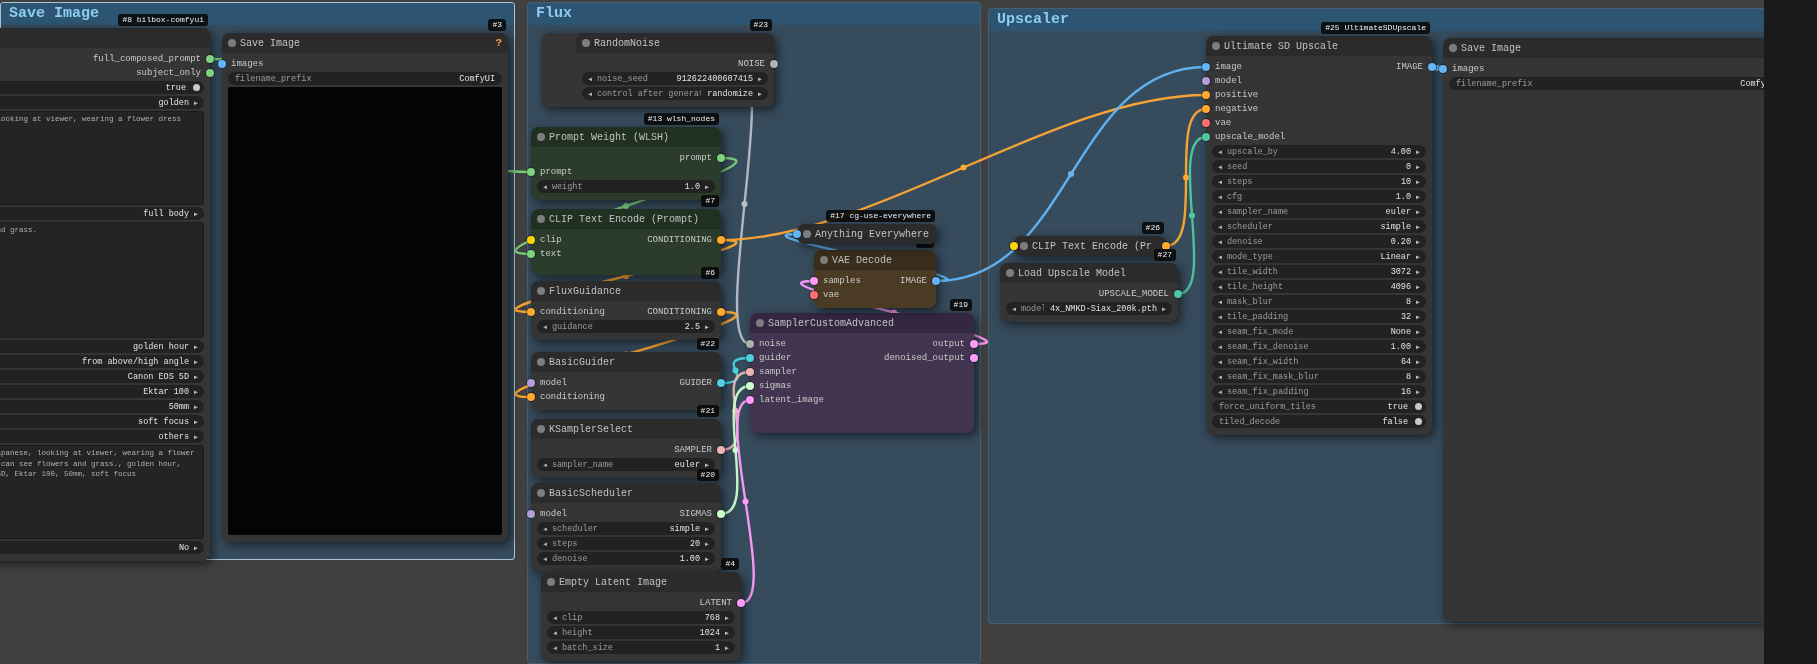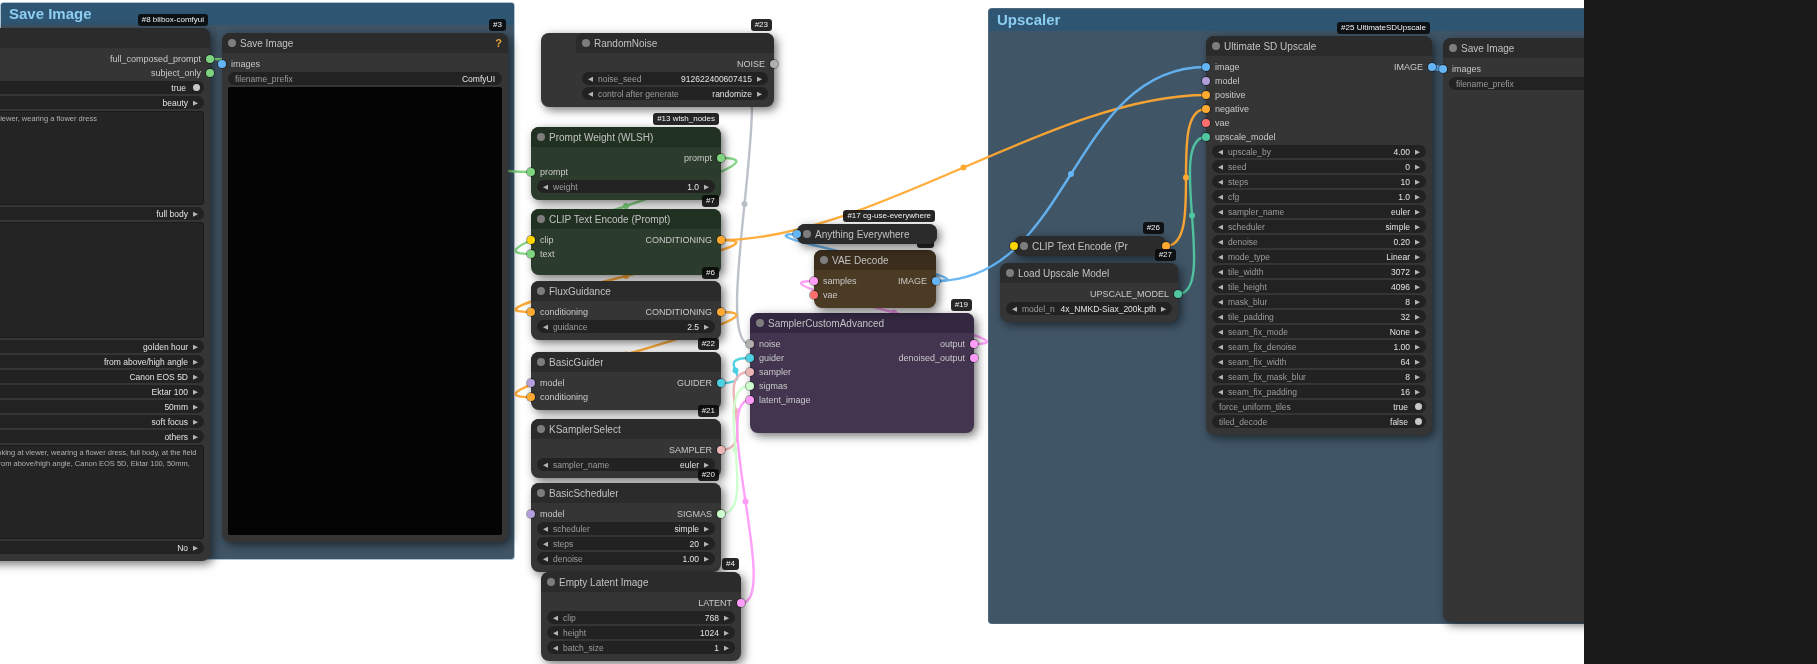"Save Image" #canvas { background: #ffffff -> #404040; font-family: Liberation Sans, sans-serif -> Liberation Mono, monospace; width: 1584px -> 1764px }
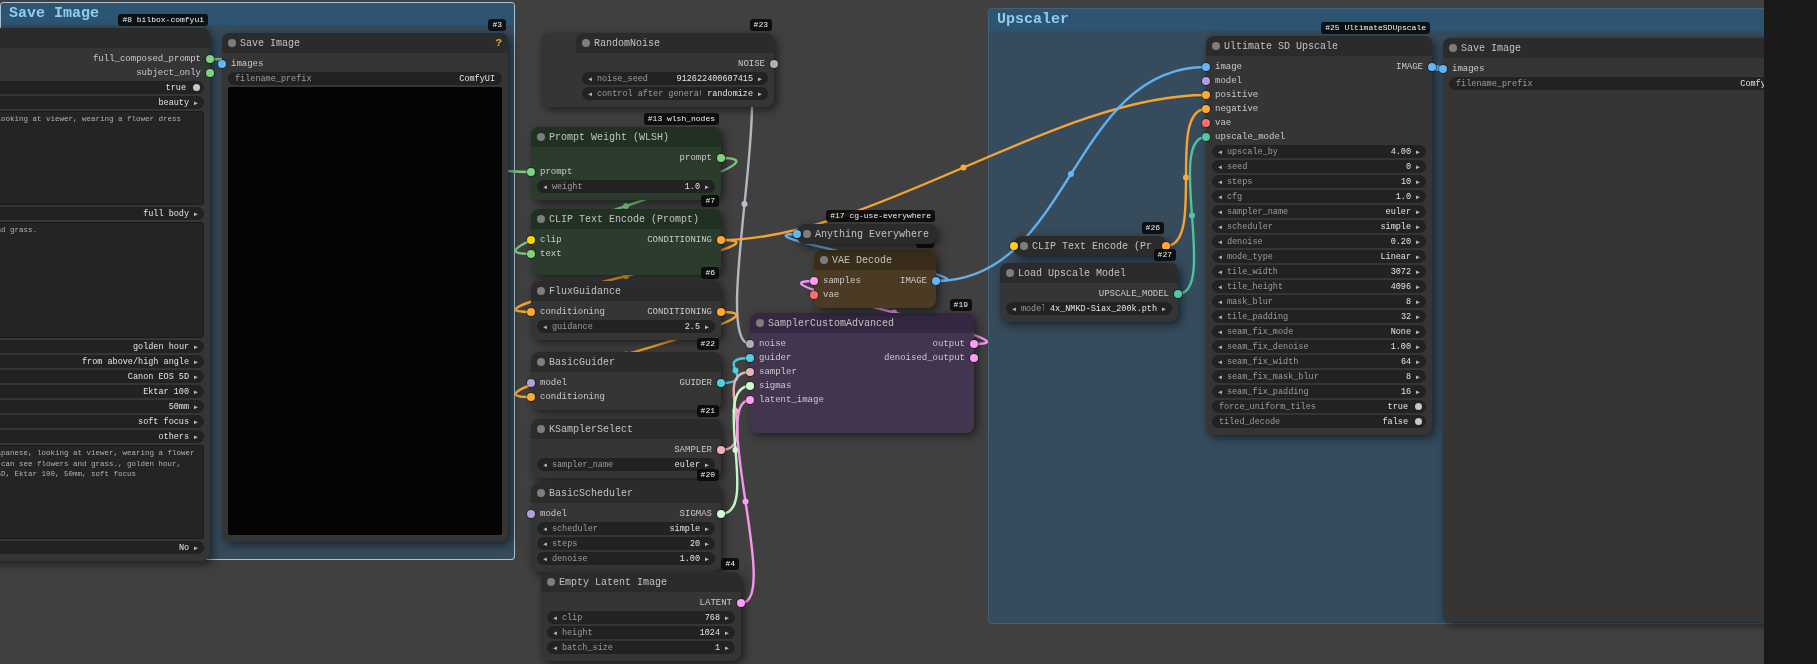"Flux" div.group { html: none -> <div> <div>Flux</div> </div> }
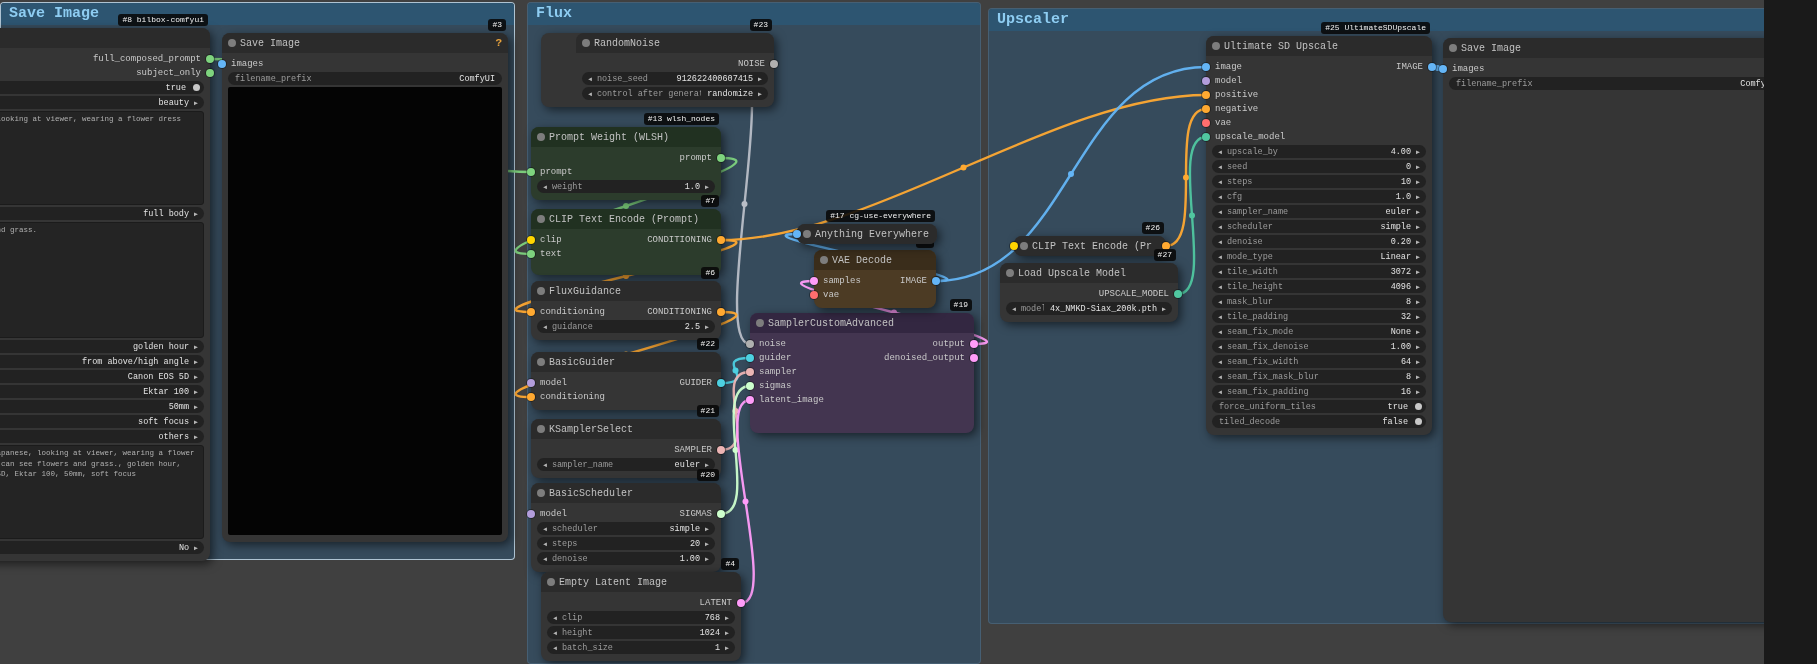"beauty" span.wvalue { text: beauty -> golden }
